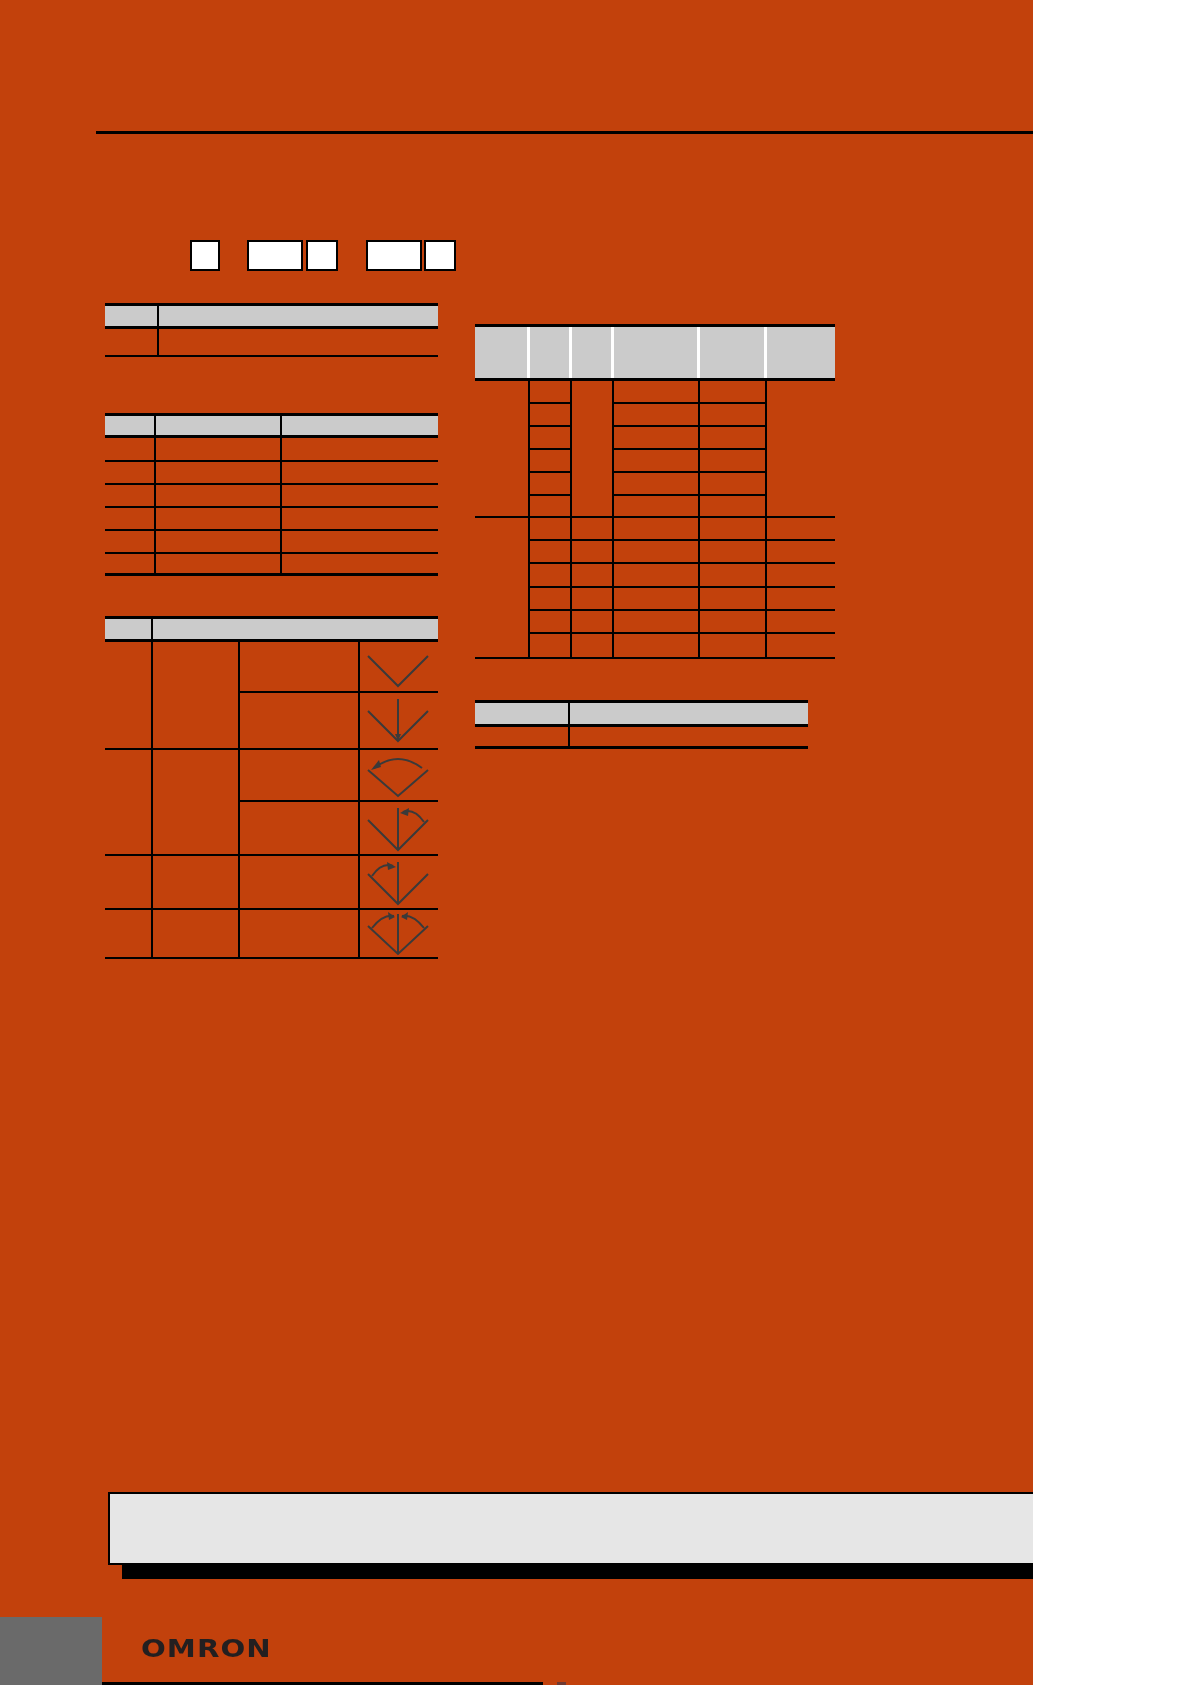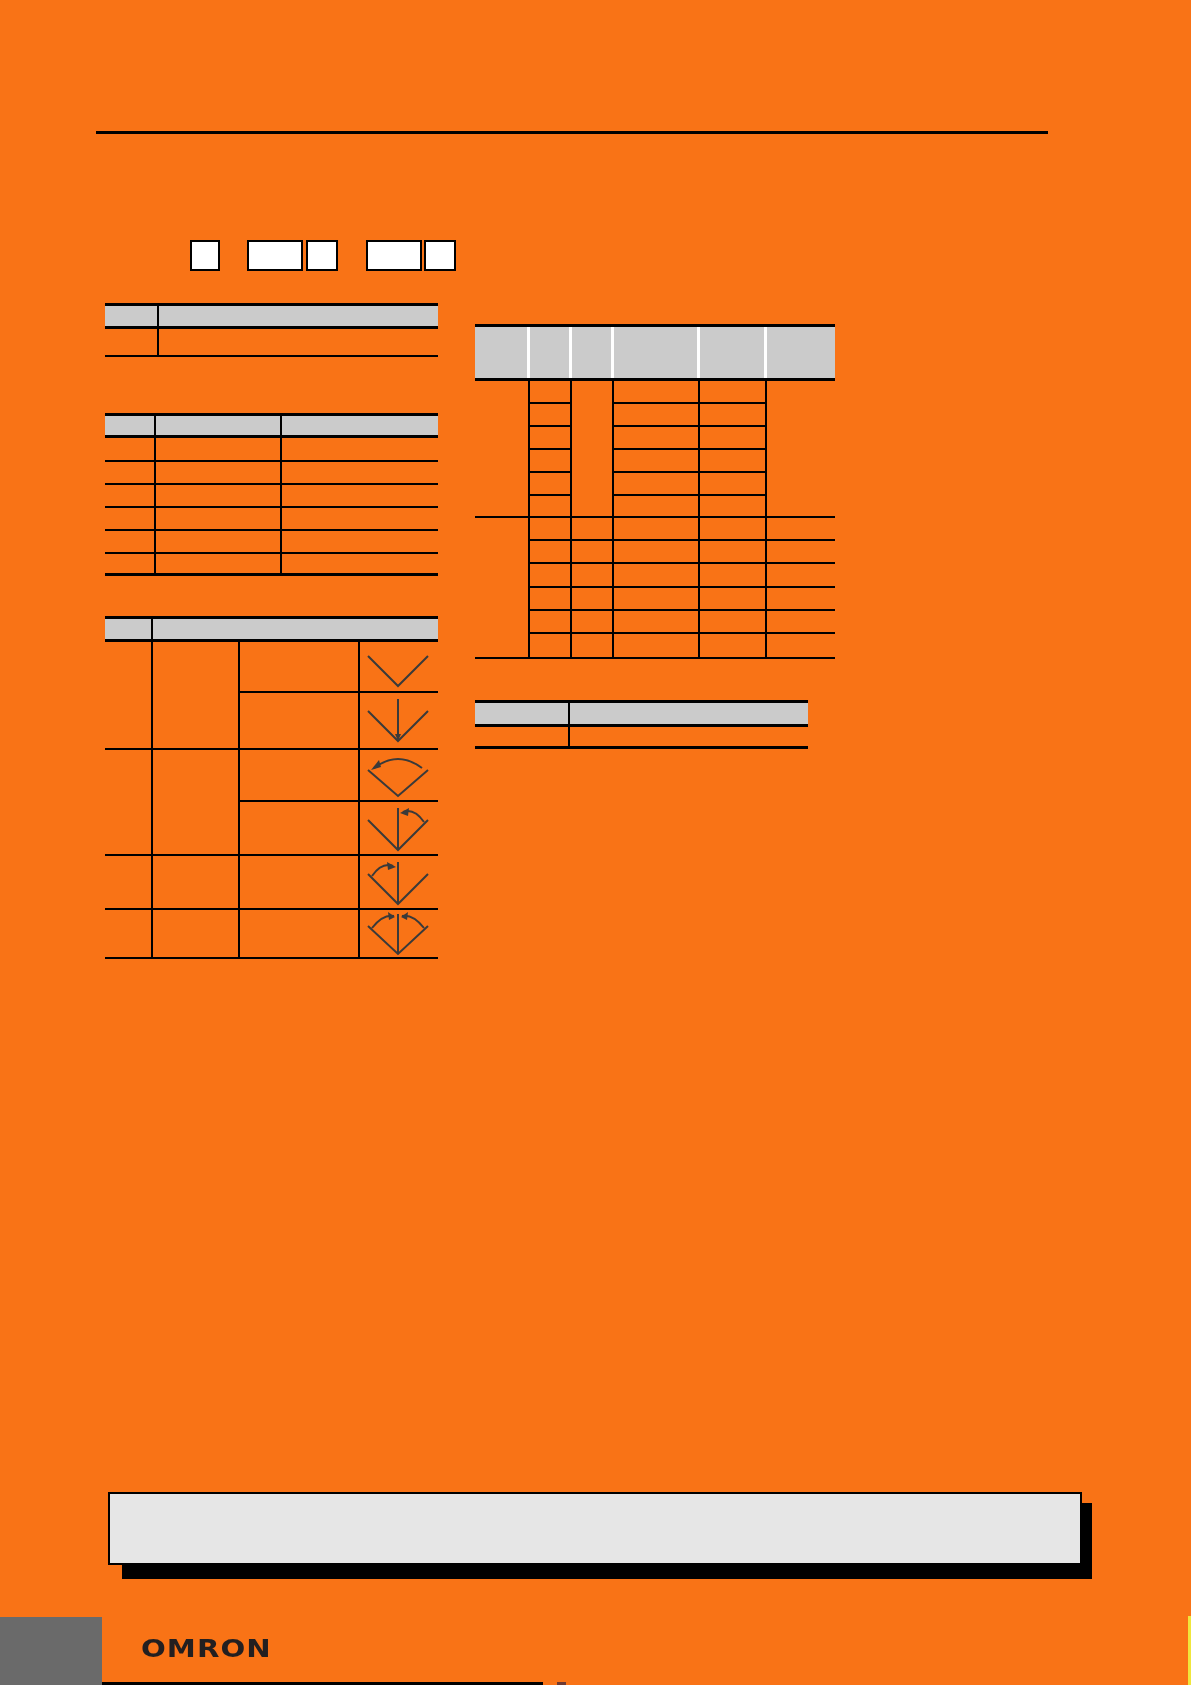"OMRON" .page { background: #f97316 -> #c2410c; width: 1191px -> 1033px }
